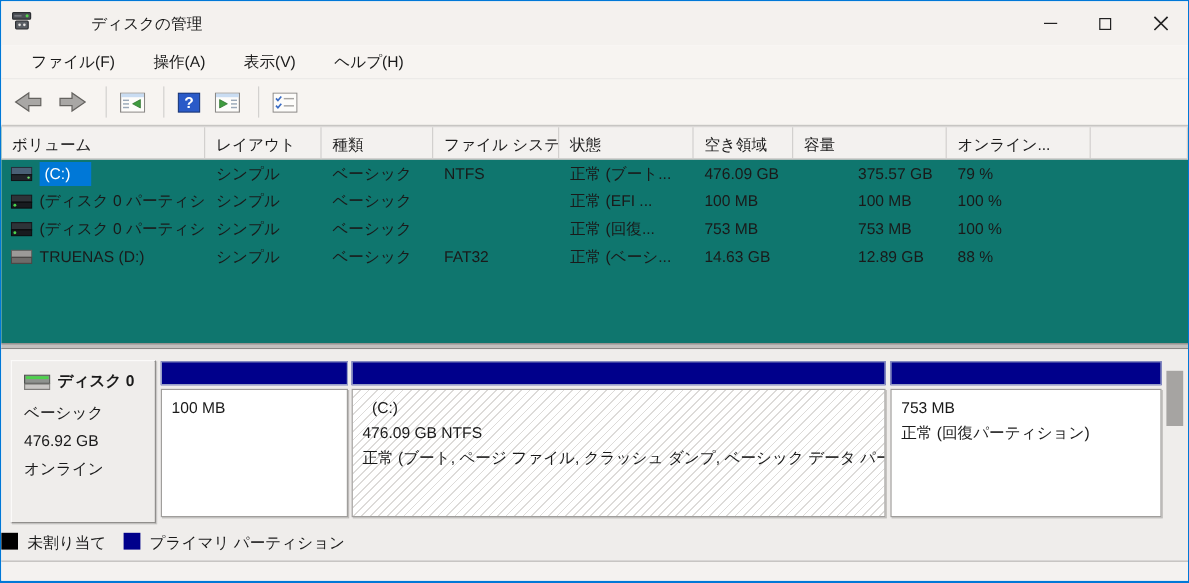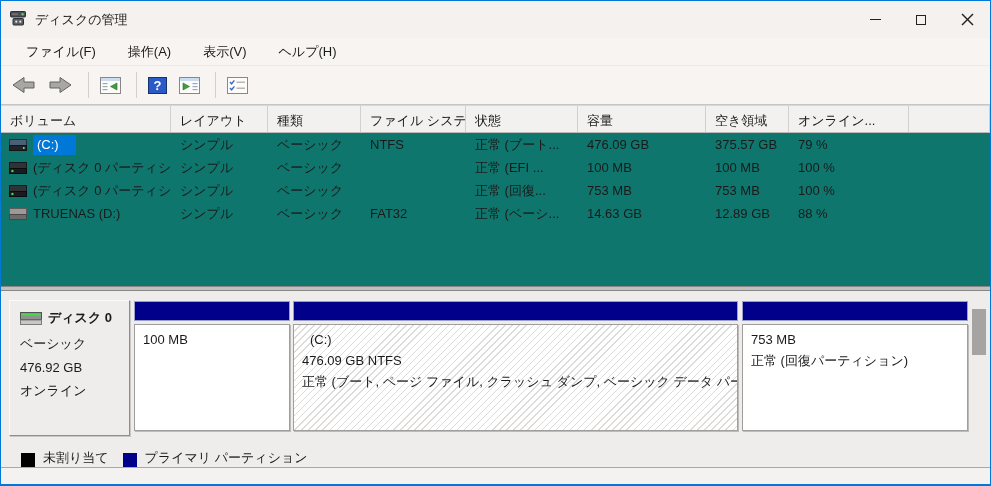"ディスクの管理" .titlebar { gap: none -> 41px }
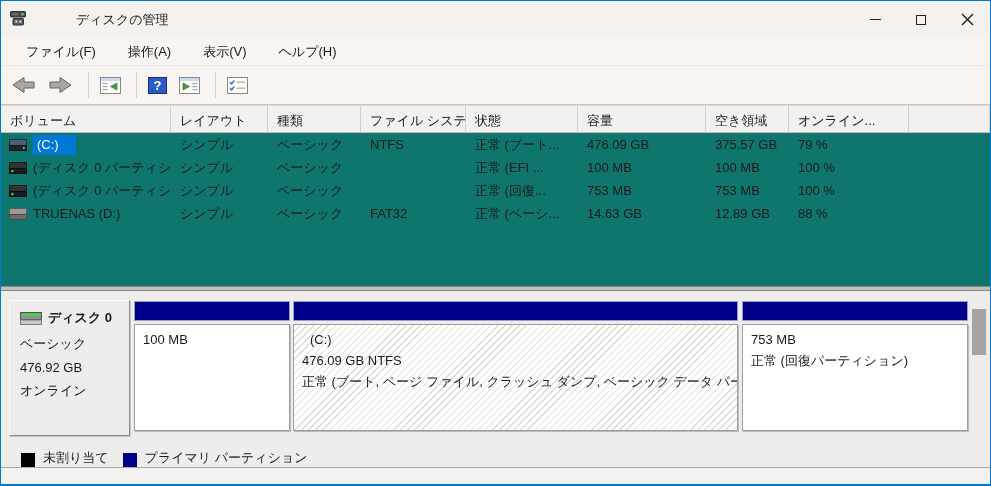"容量" div.lv-h { order: before "空き領域" -> after "空き領域" }
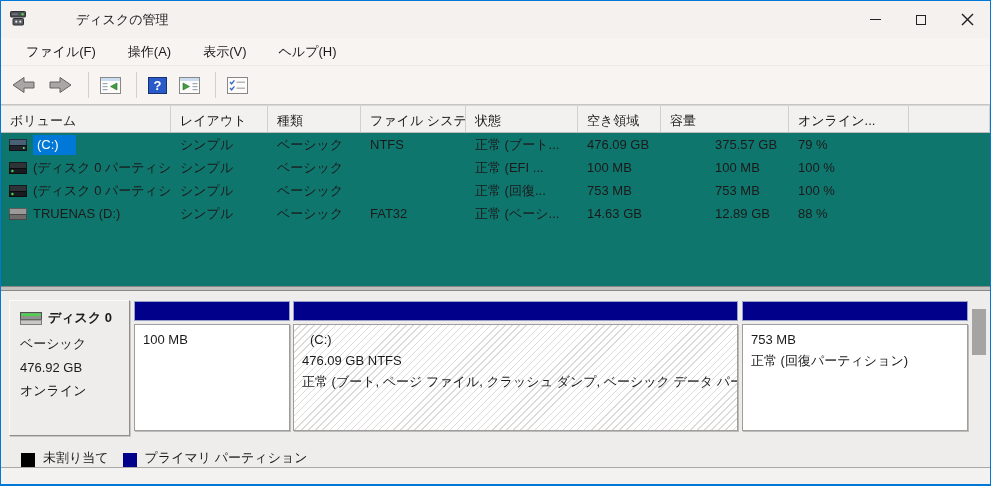"未割り当て" .legend-row { align-items: flex-end -> flex-start; padding-left: 20px -> 0 }
